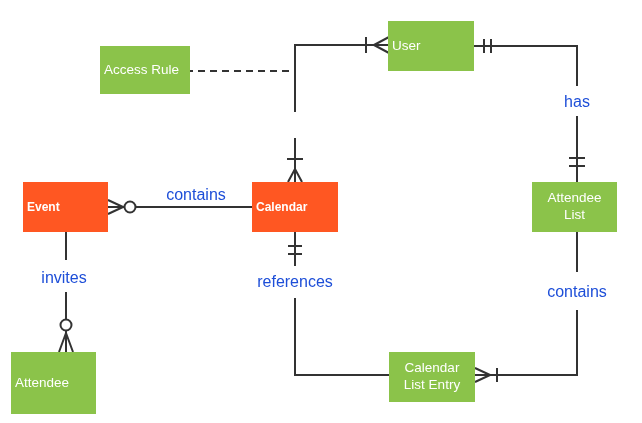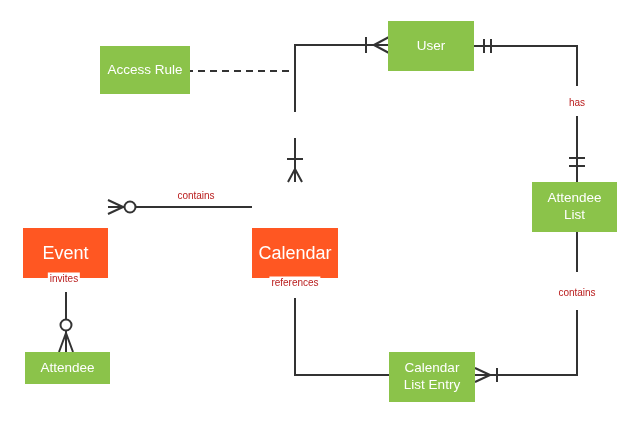"User" .entity { justify-content: center -> none }
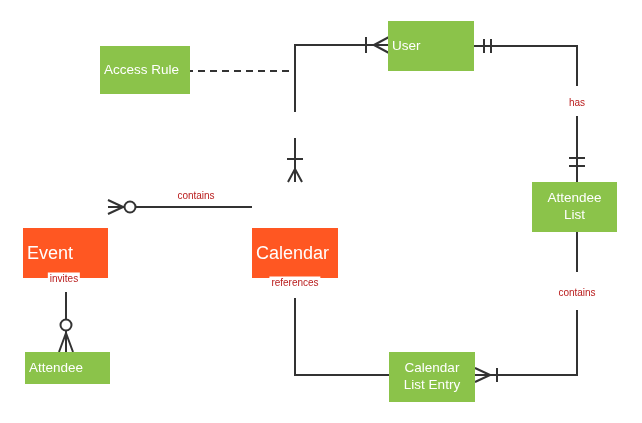"has" .rel-label { color: #b91c1c -> #1d4ed8; font-size: 10px -> 16px }
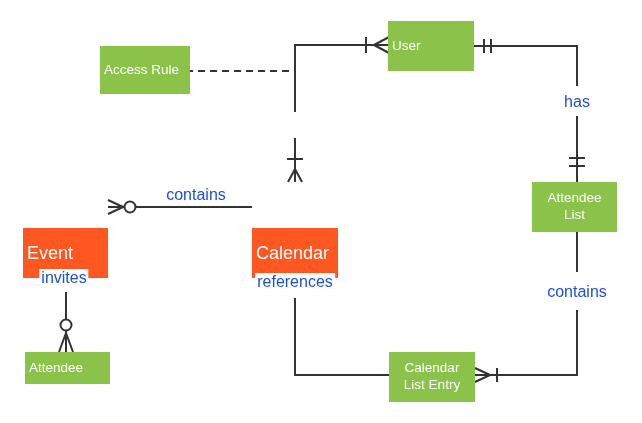"Event" .entity.orange { font-size: 18px -> 12px; font-weight: normal -> bold; margin-top: 46px -> none }
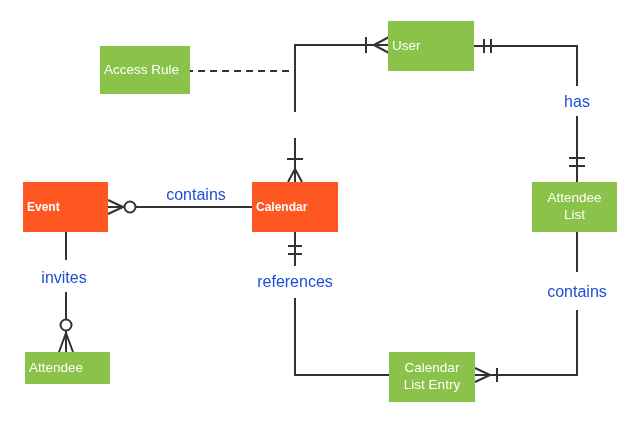"Attendee" div.entity { height: 32px -> 62px; left: 25px -> 11px }
